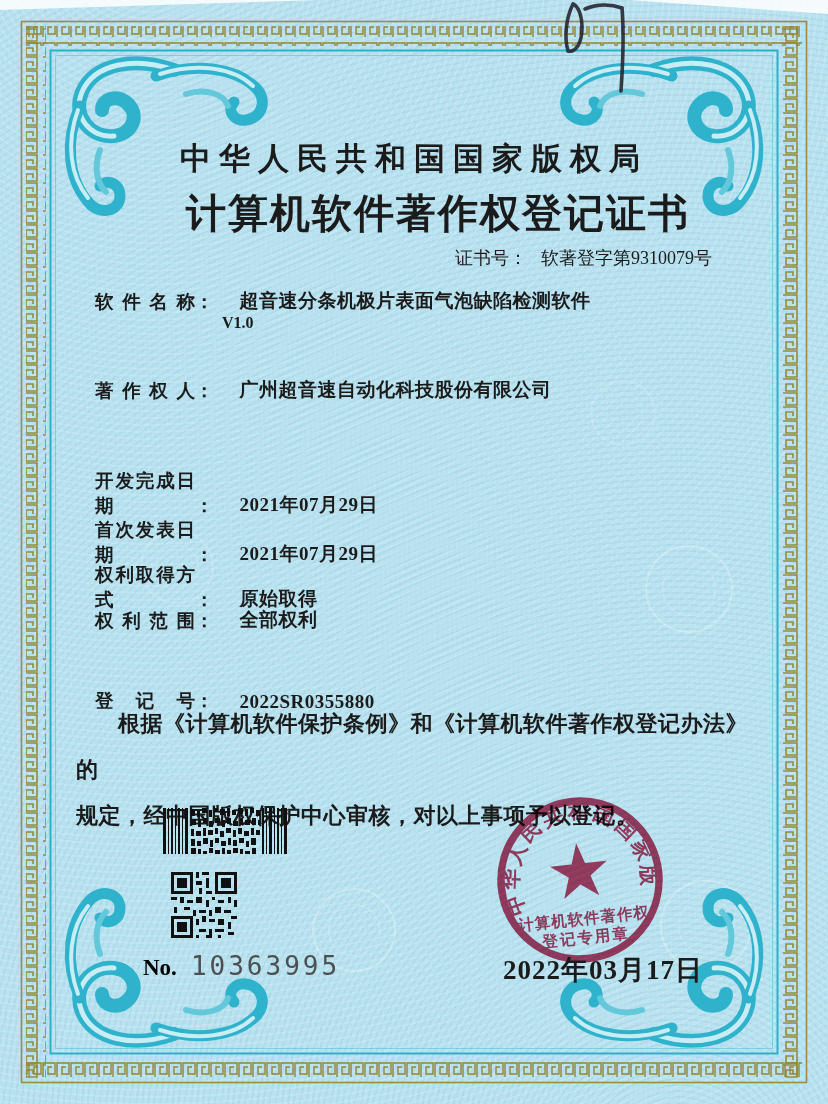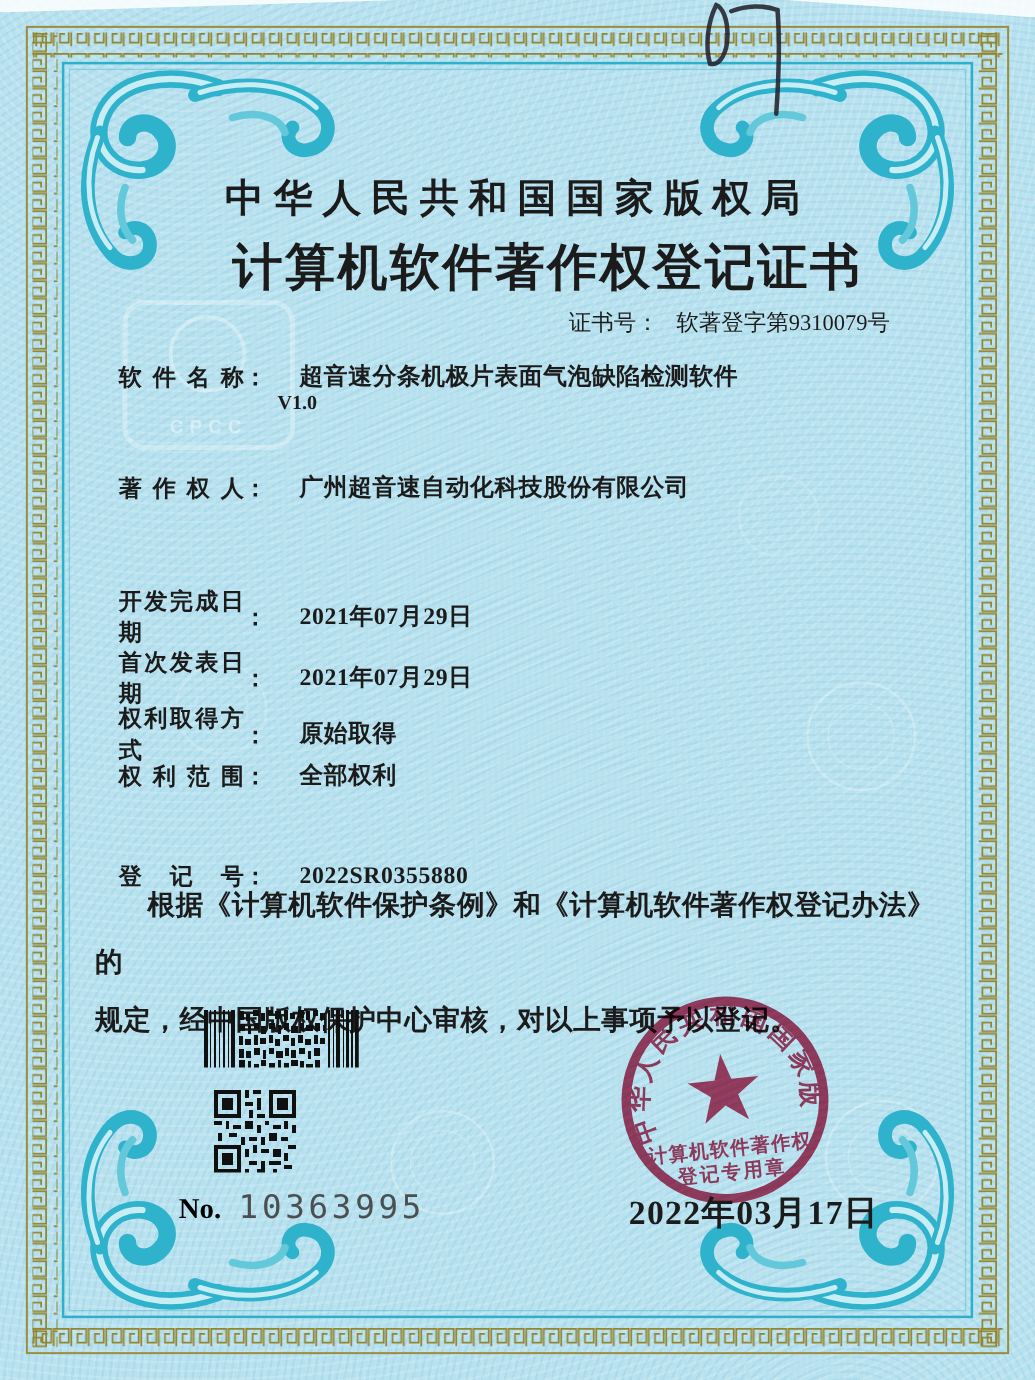"软件名称" .row { align-items: center -> flex-end }
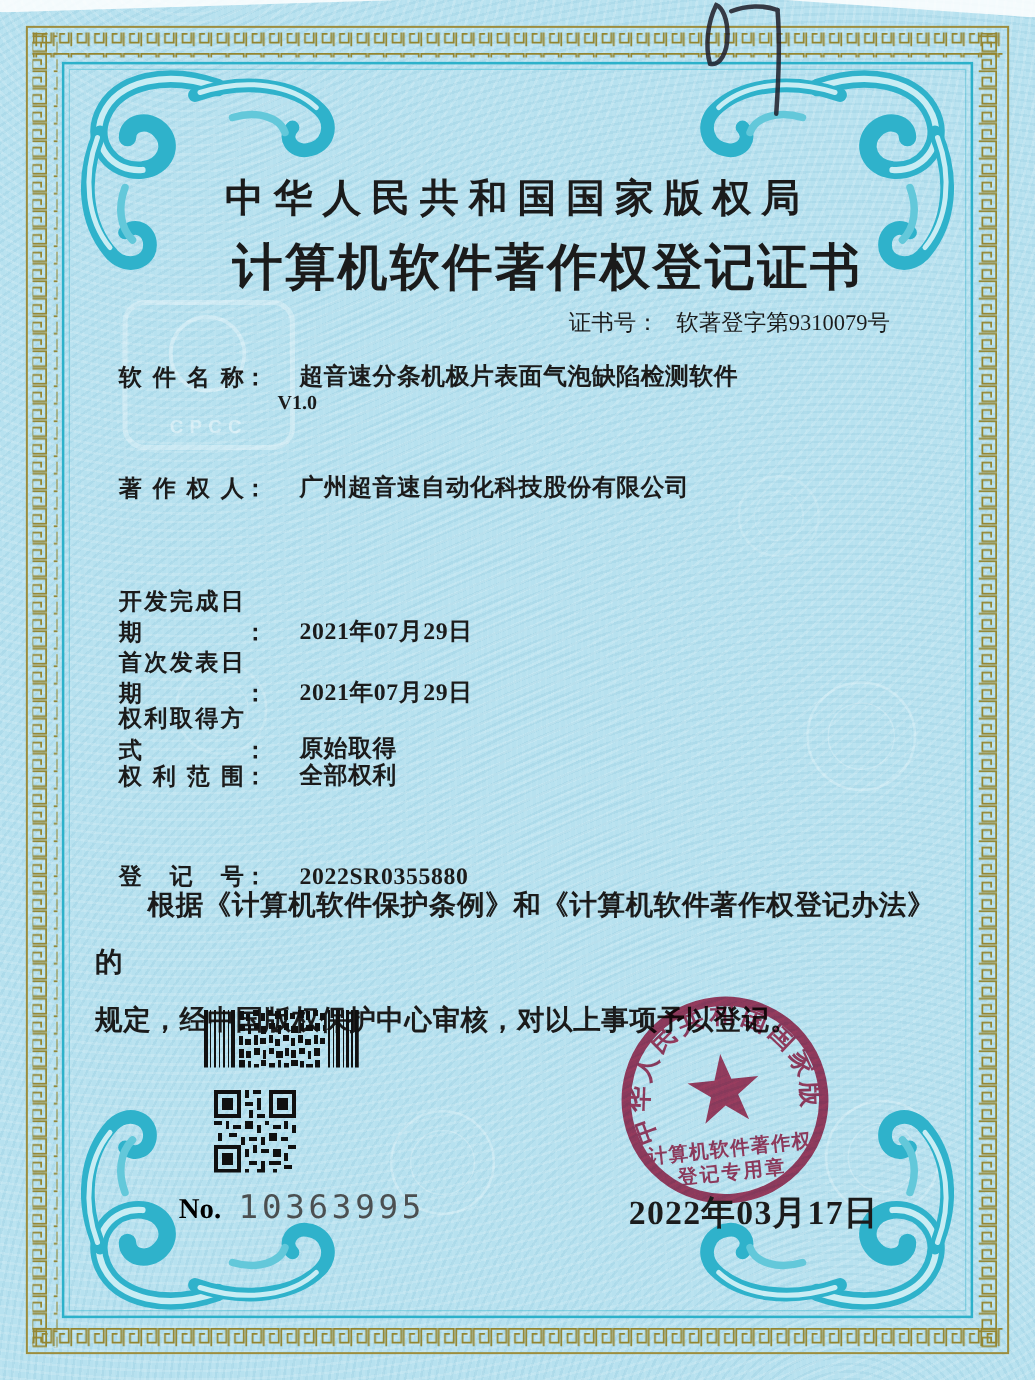"CPCC" div.cpcc { html: <div> <span></span> <span>CPCC</span> </div> -> none }
